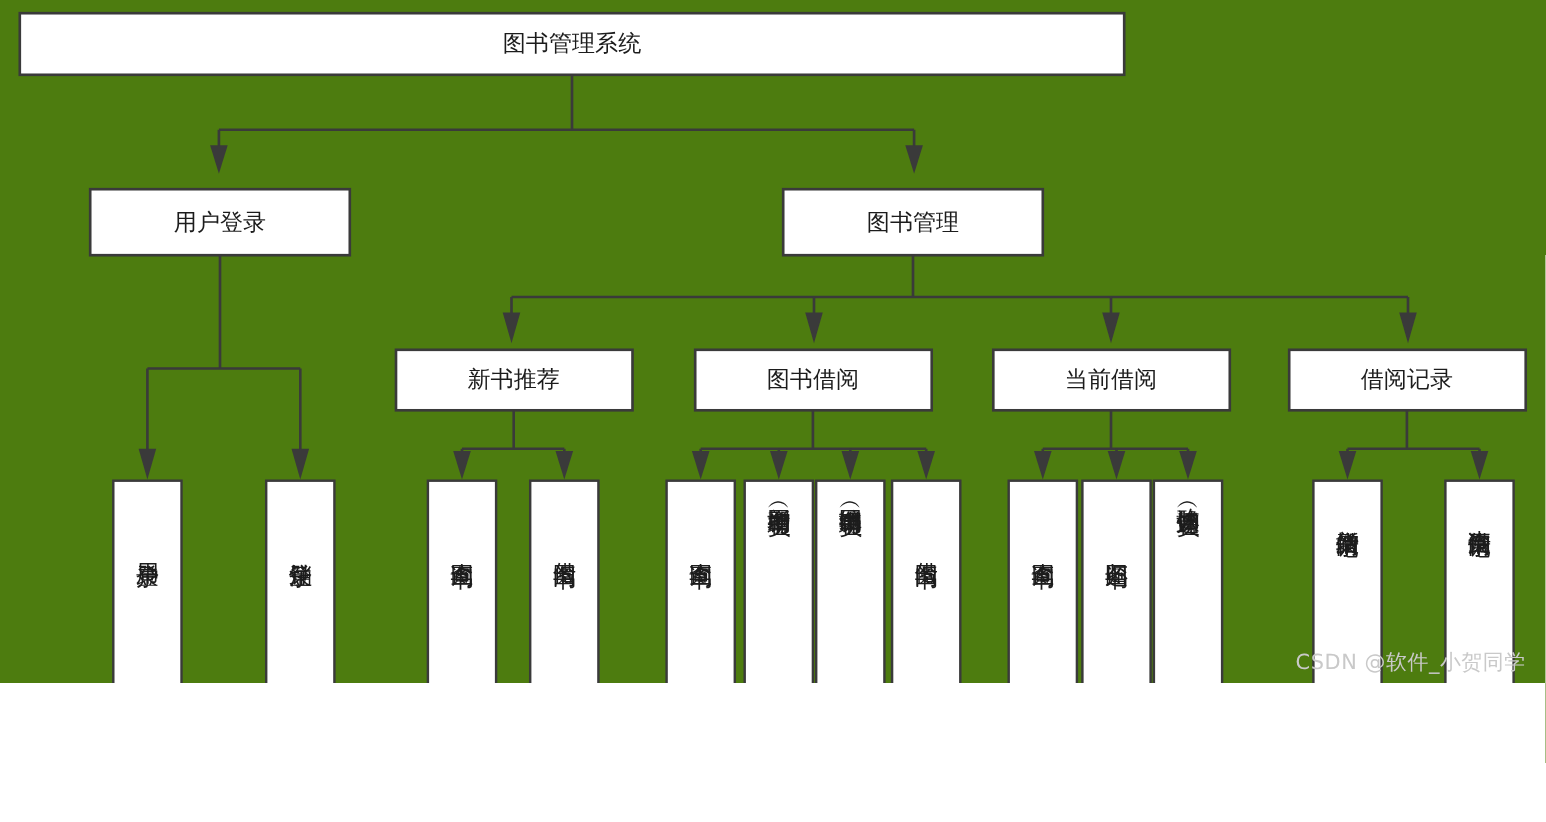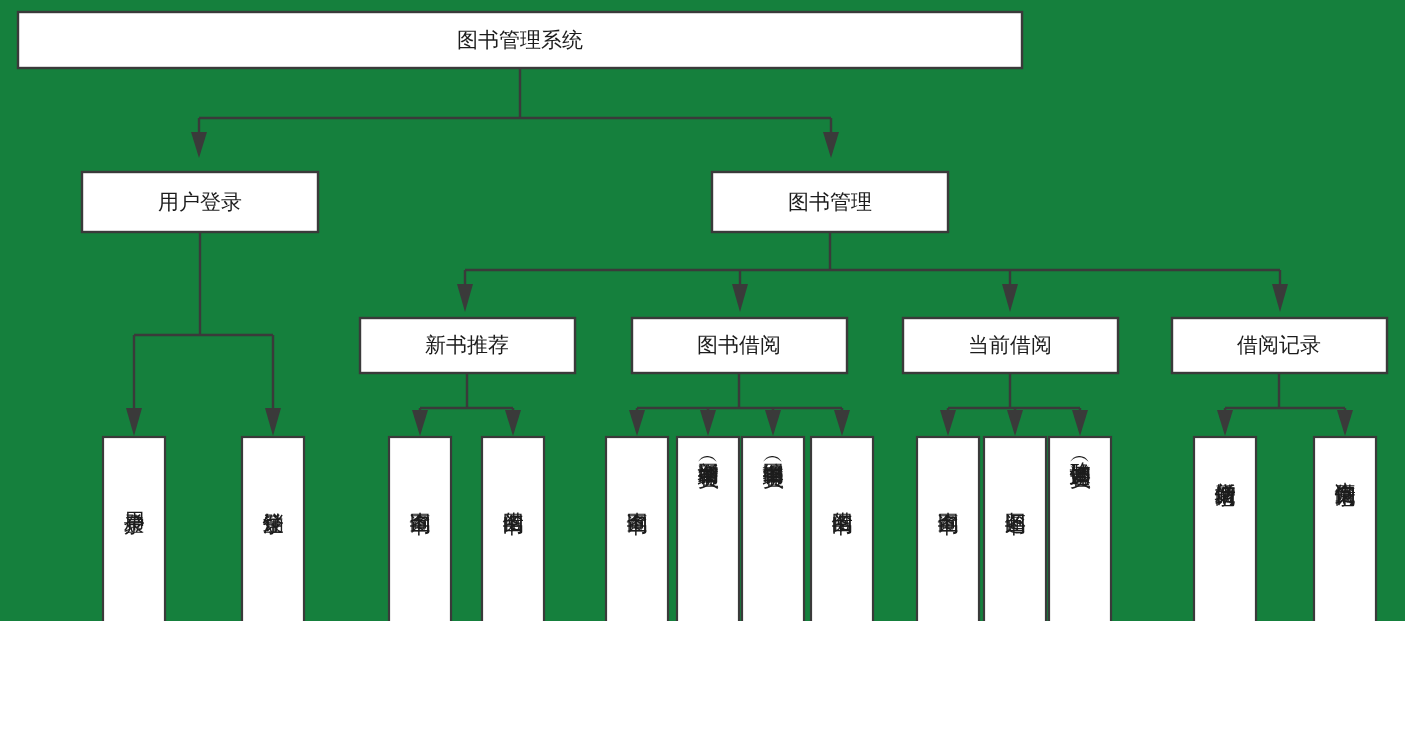"图书管理系统" #diagram-root { background: #15803d -> #4d7c0f }
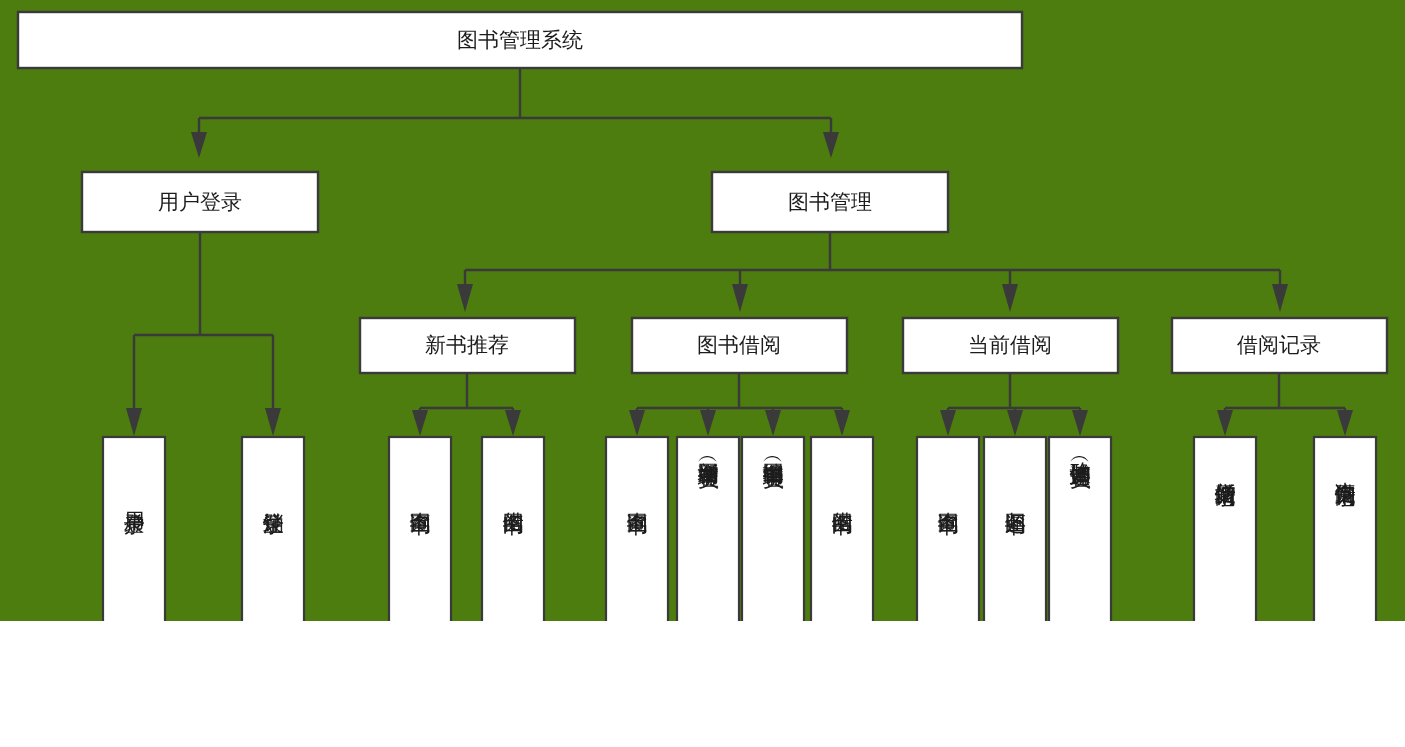"CSDN @软件_小贺同学" div.watermark { html: none -> <div>CSDN @软件_小贺同学</div> }
